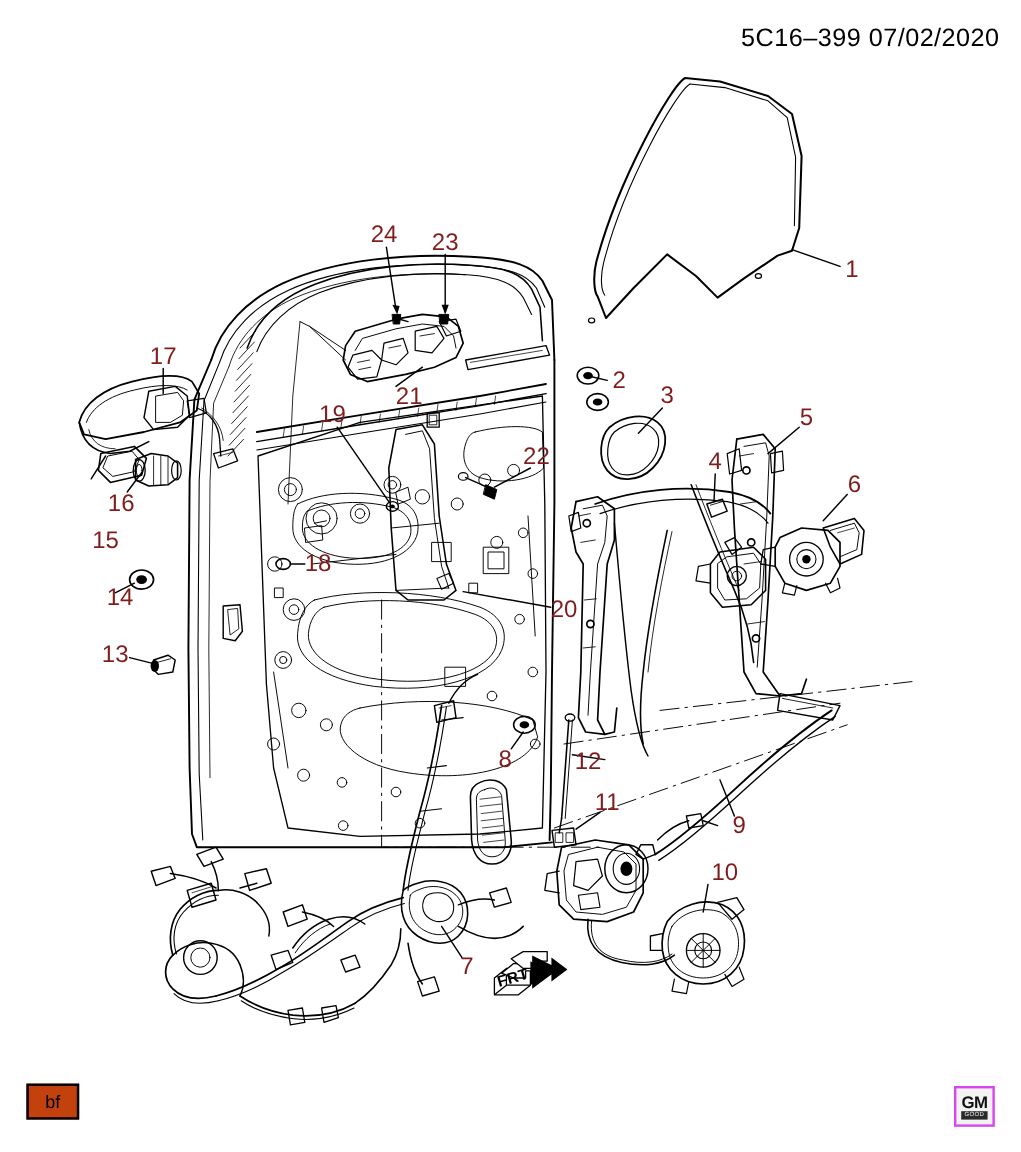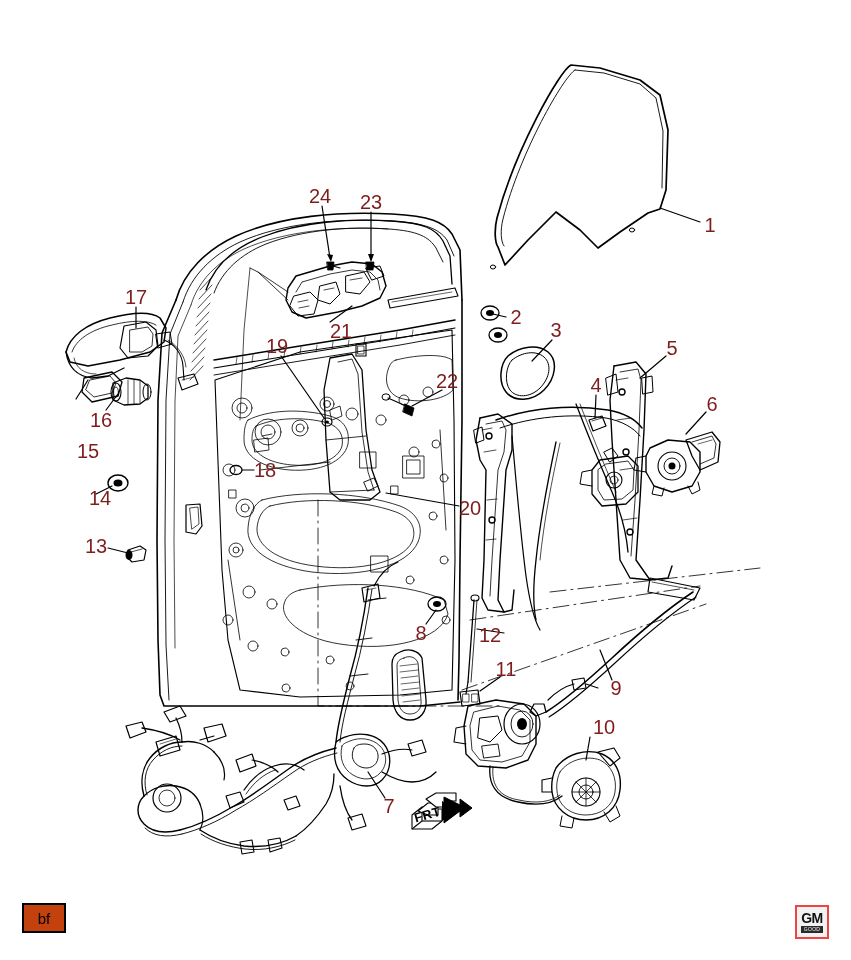"5C16–399 07/02/2020" div { html: none -> <div>5C16–399 07/02/2020</div> }
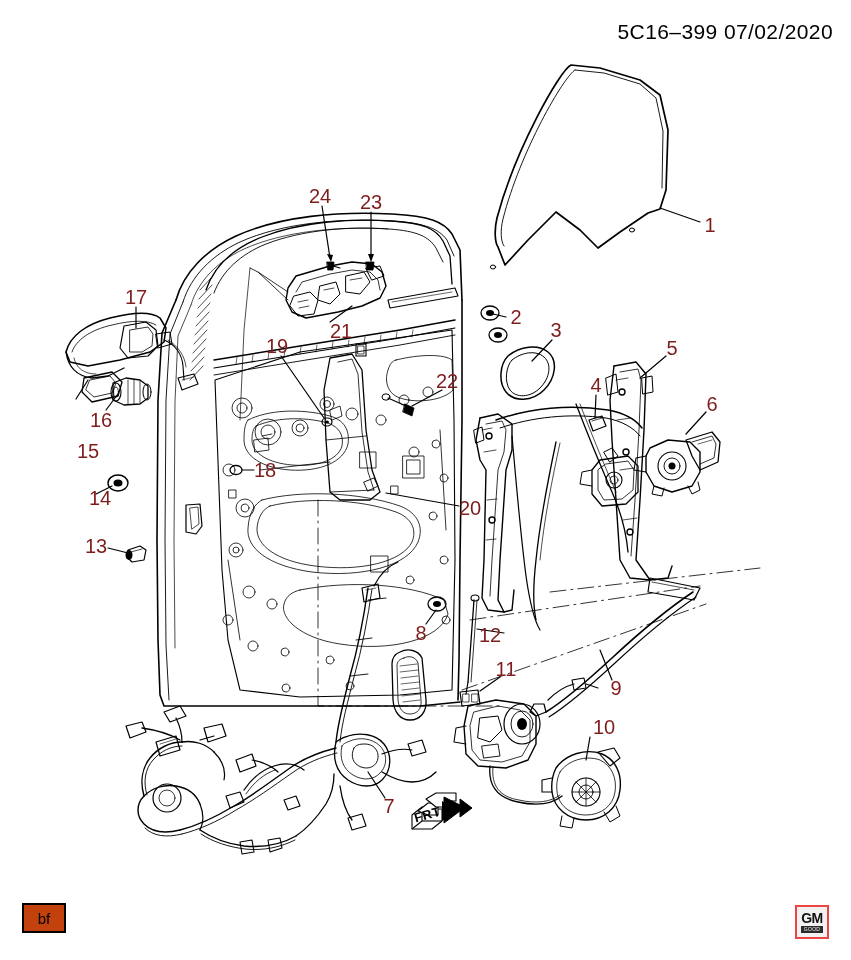"GM" #gm-logo { border: 2px solid #ef4444 -> 2px solid #d946ef }
